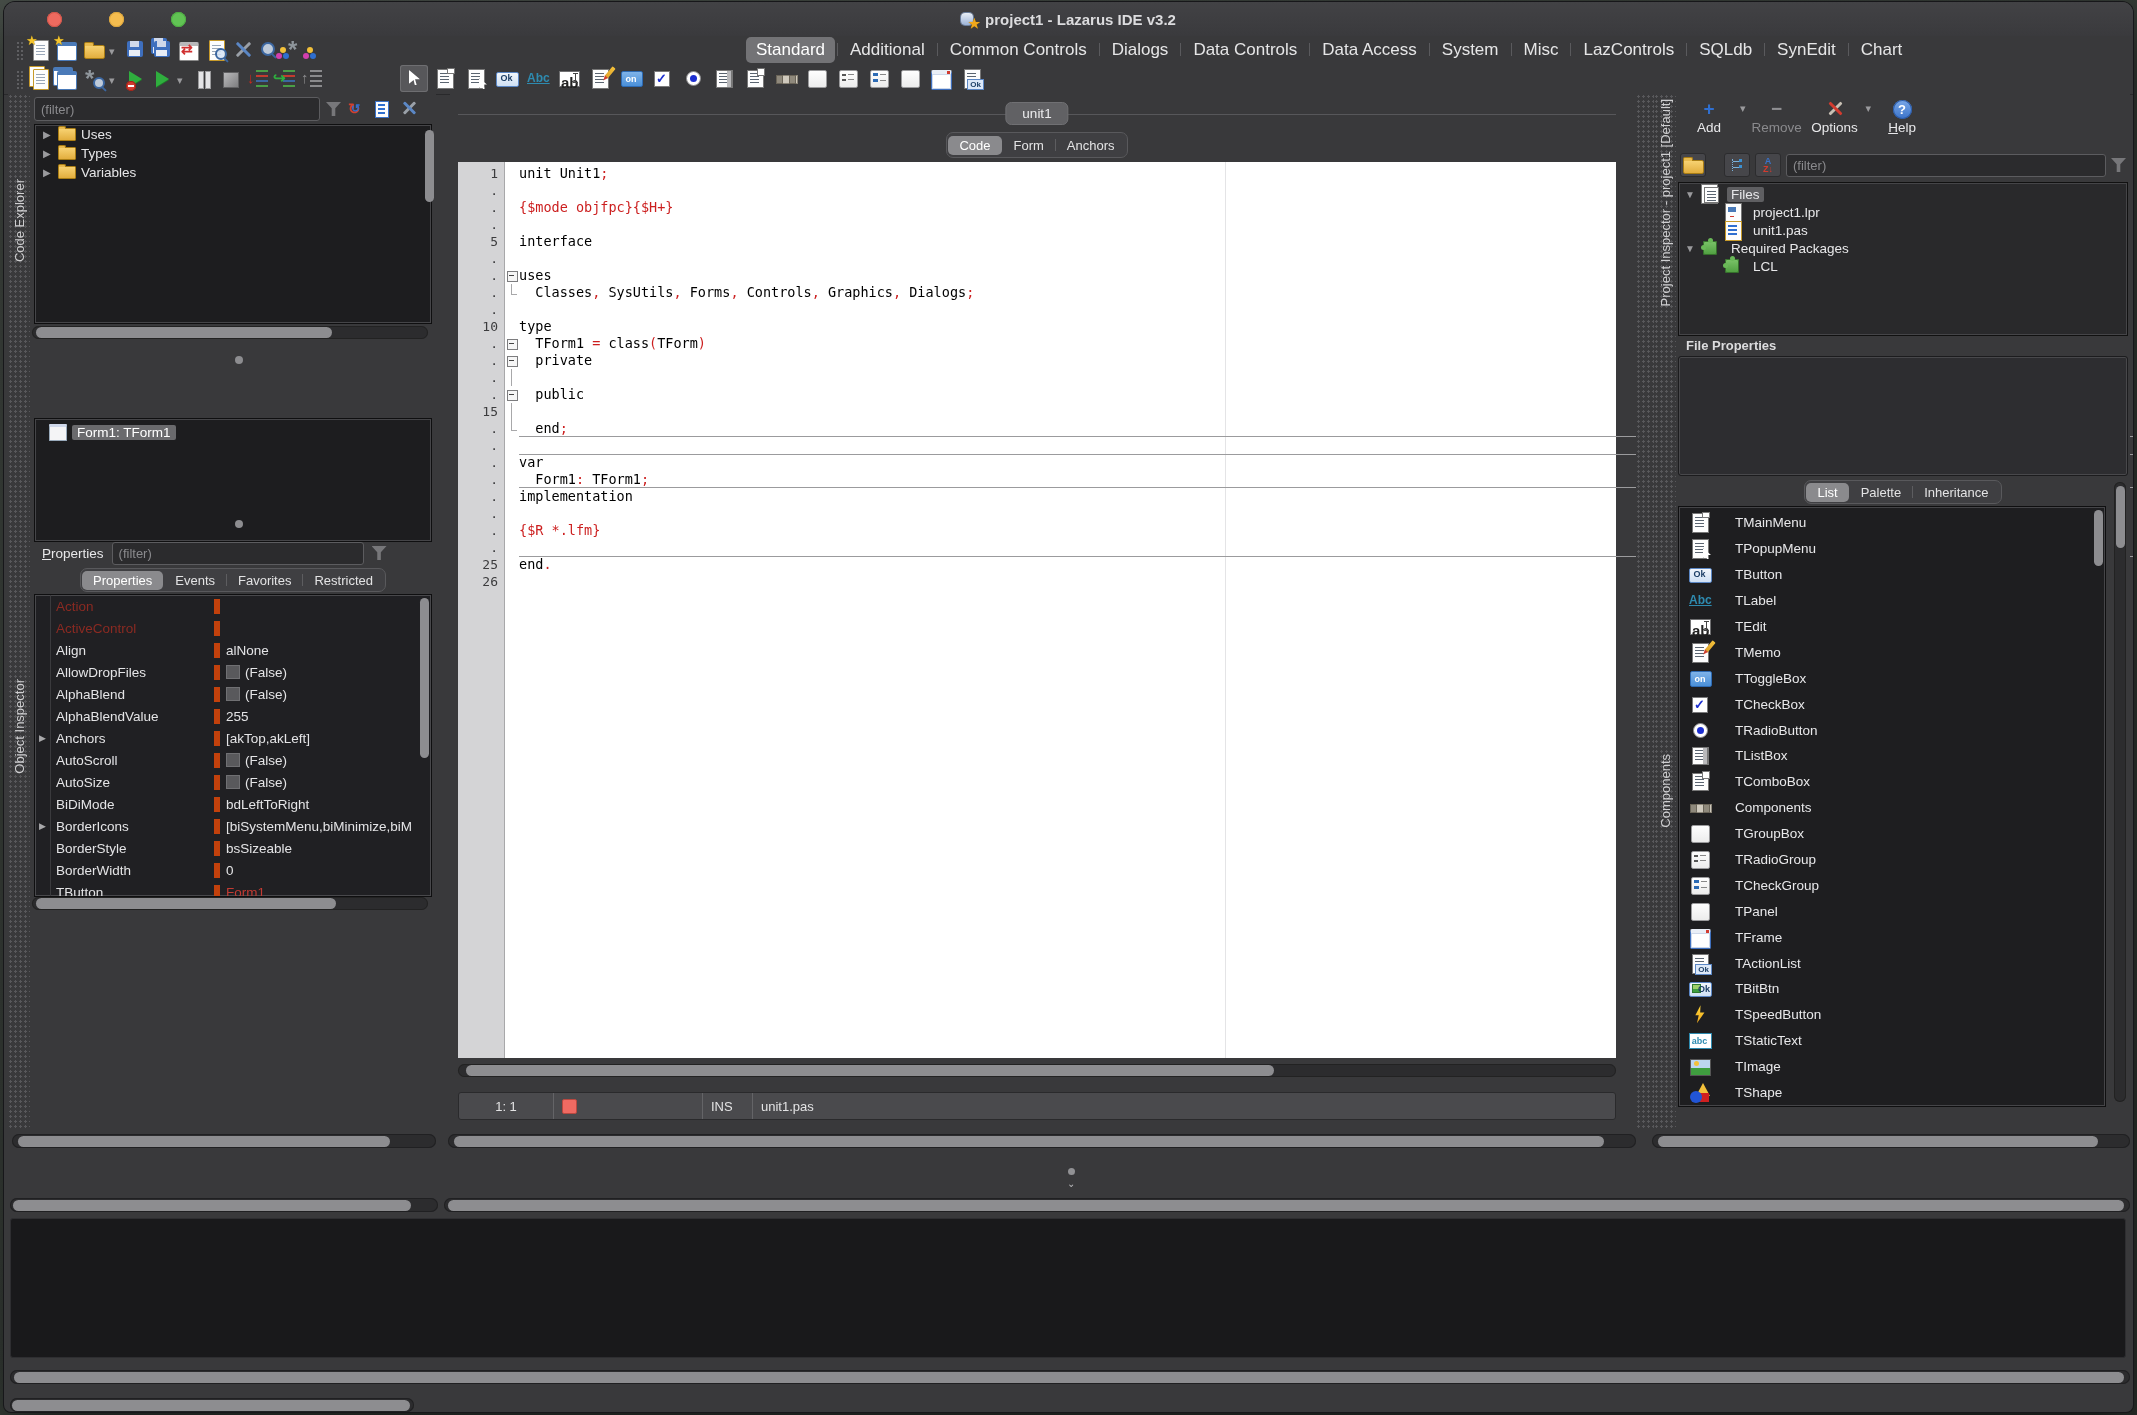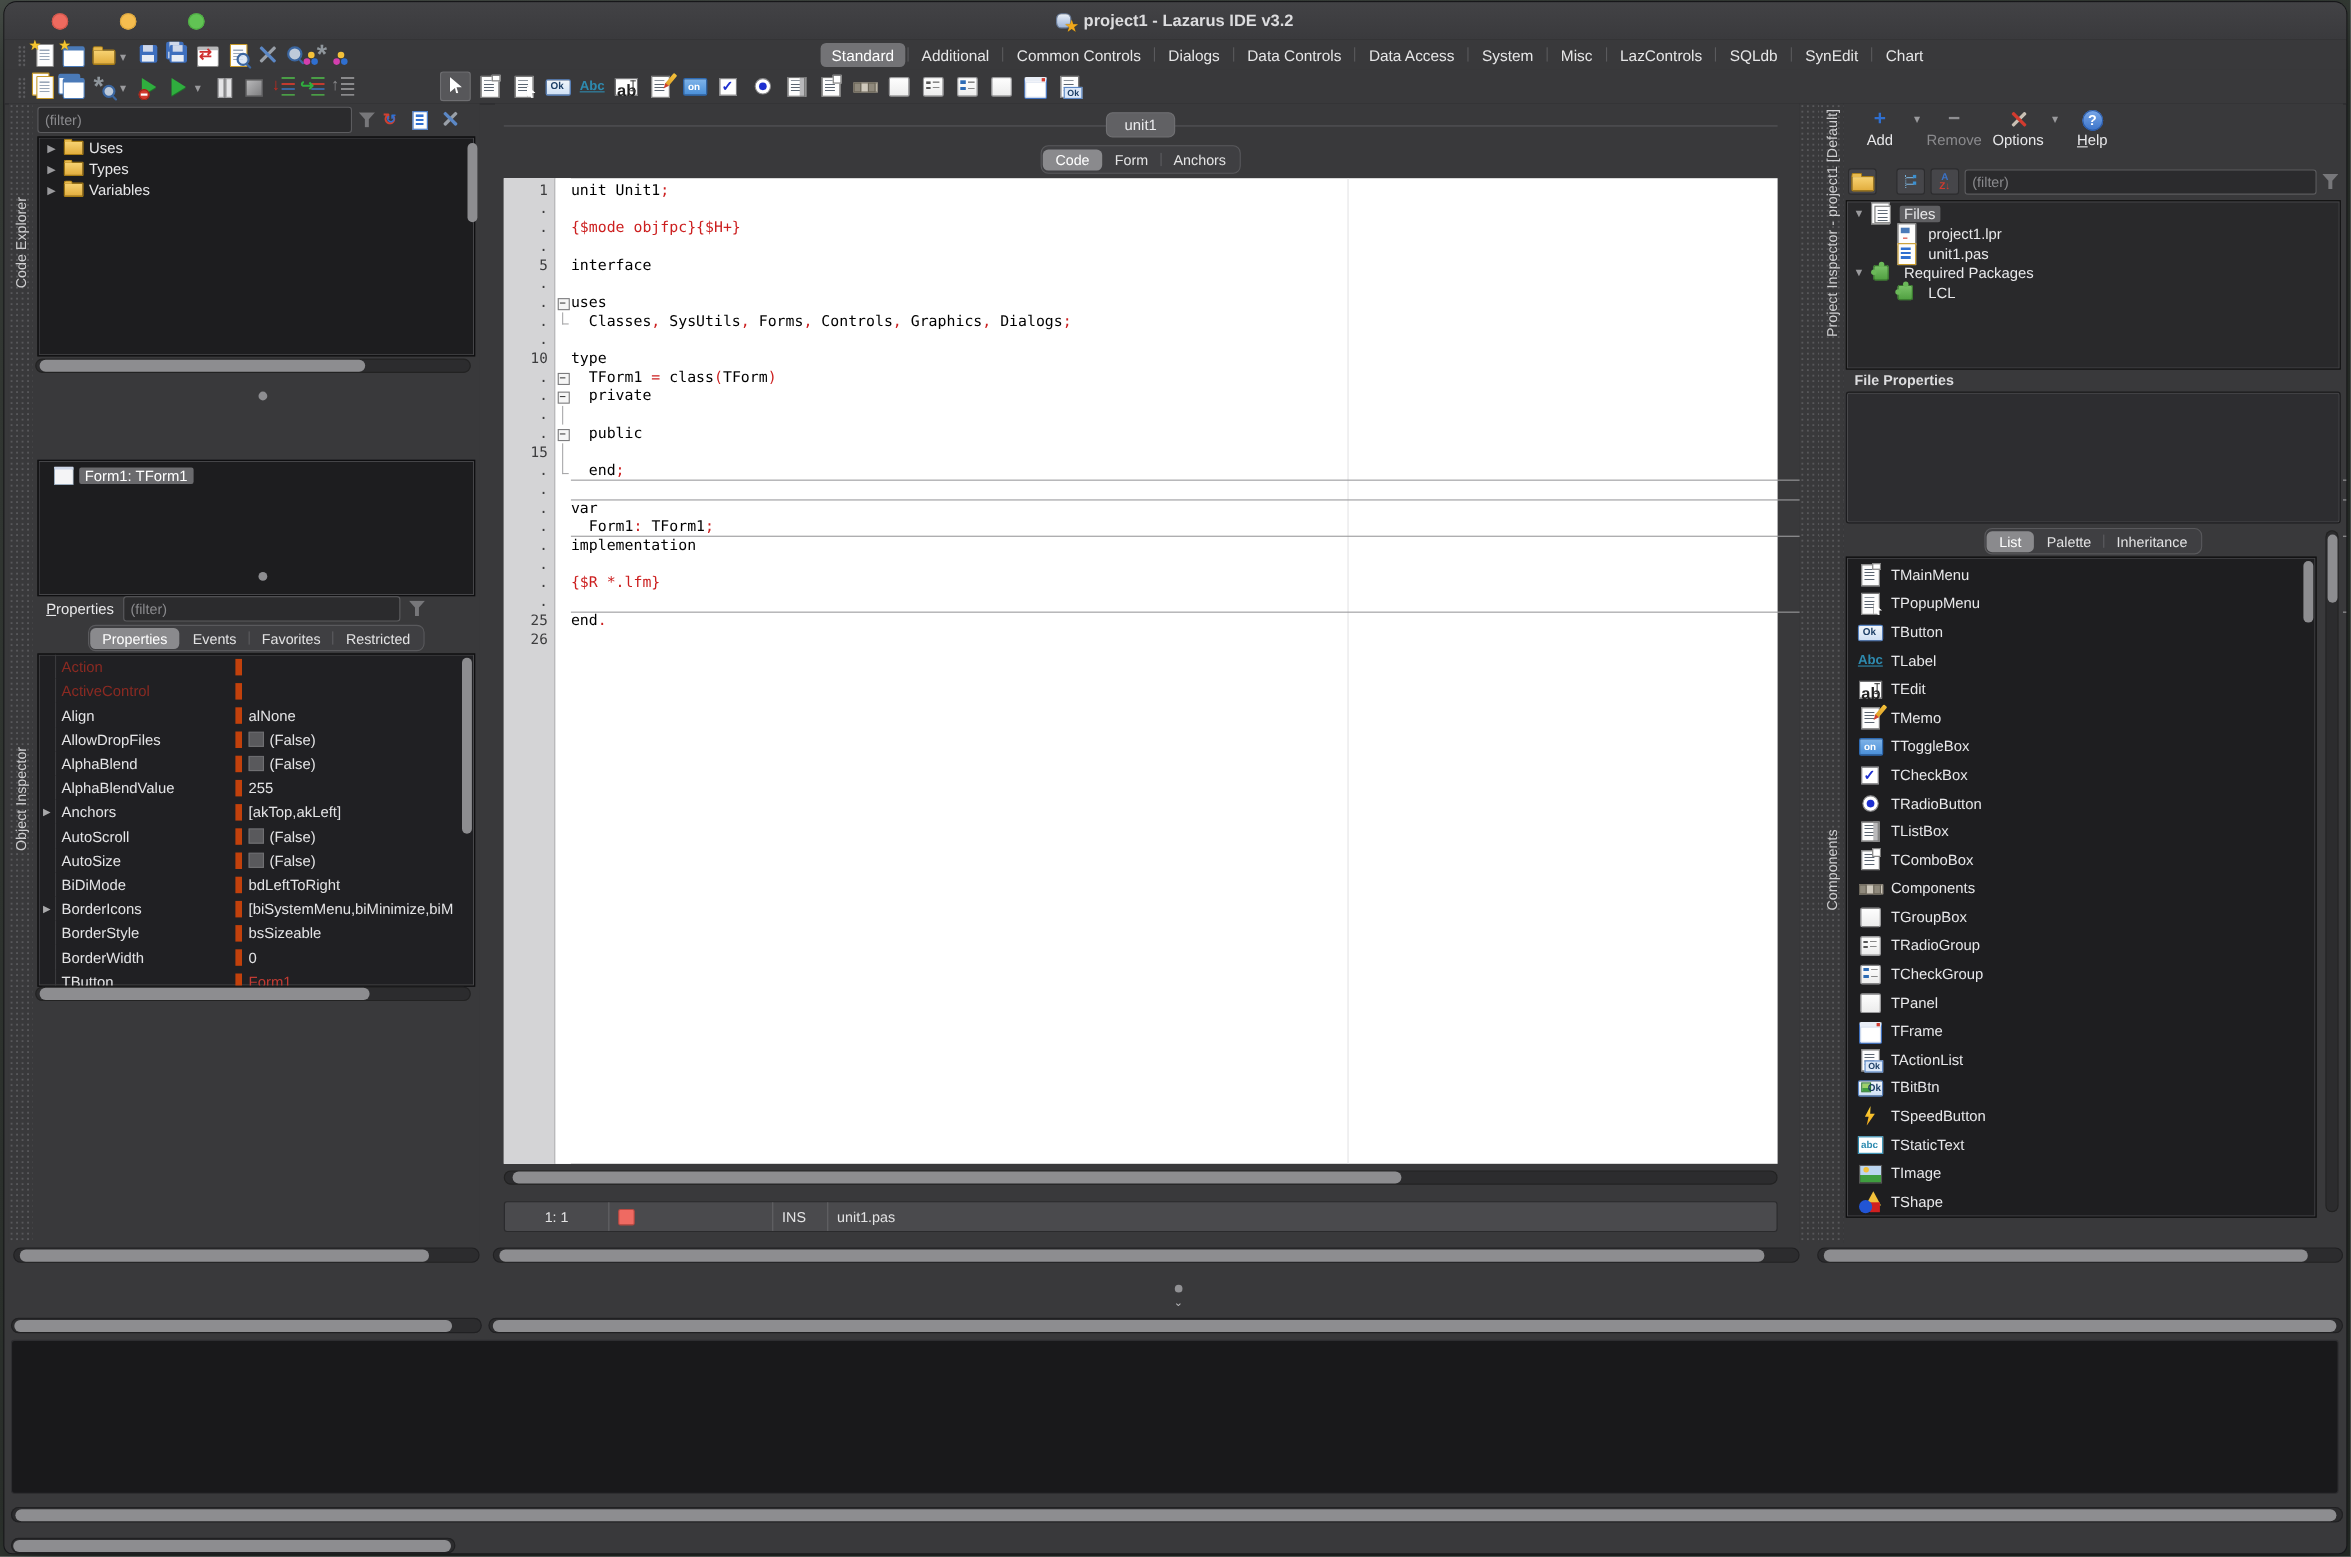"Standard" .ptab { font-size: 14px -> 17px }
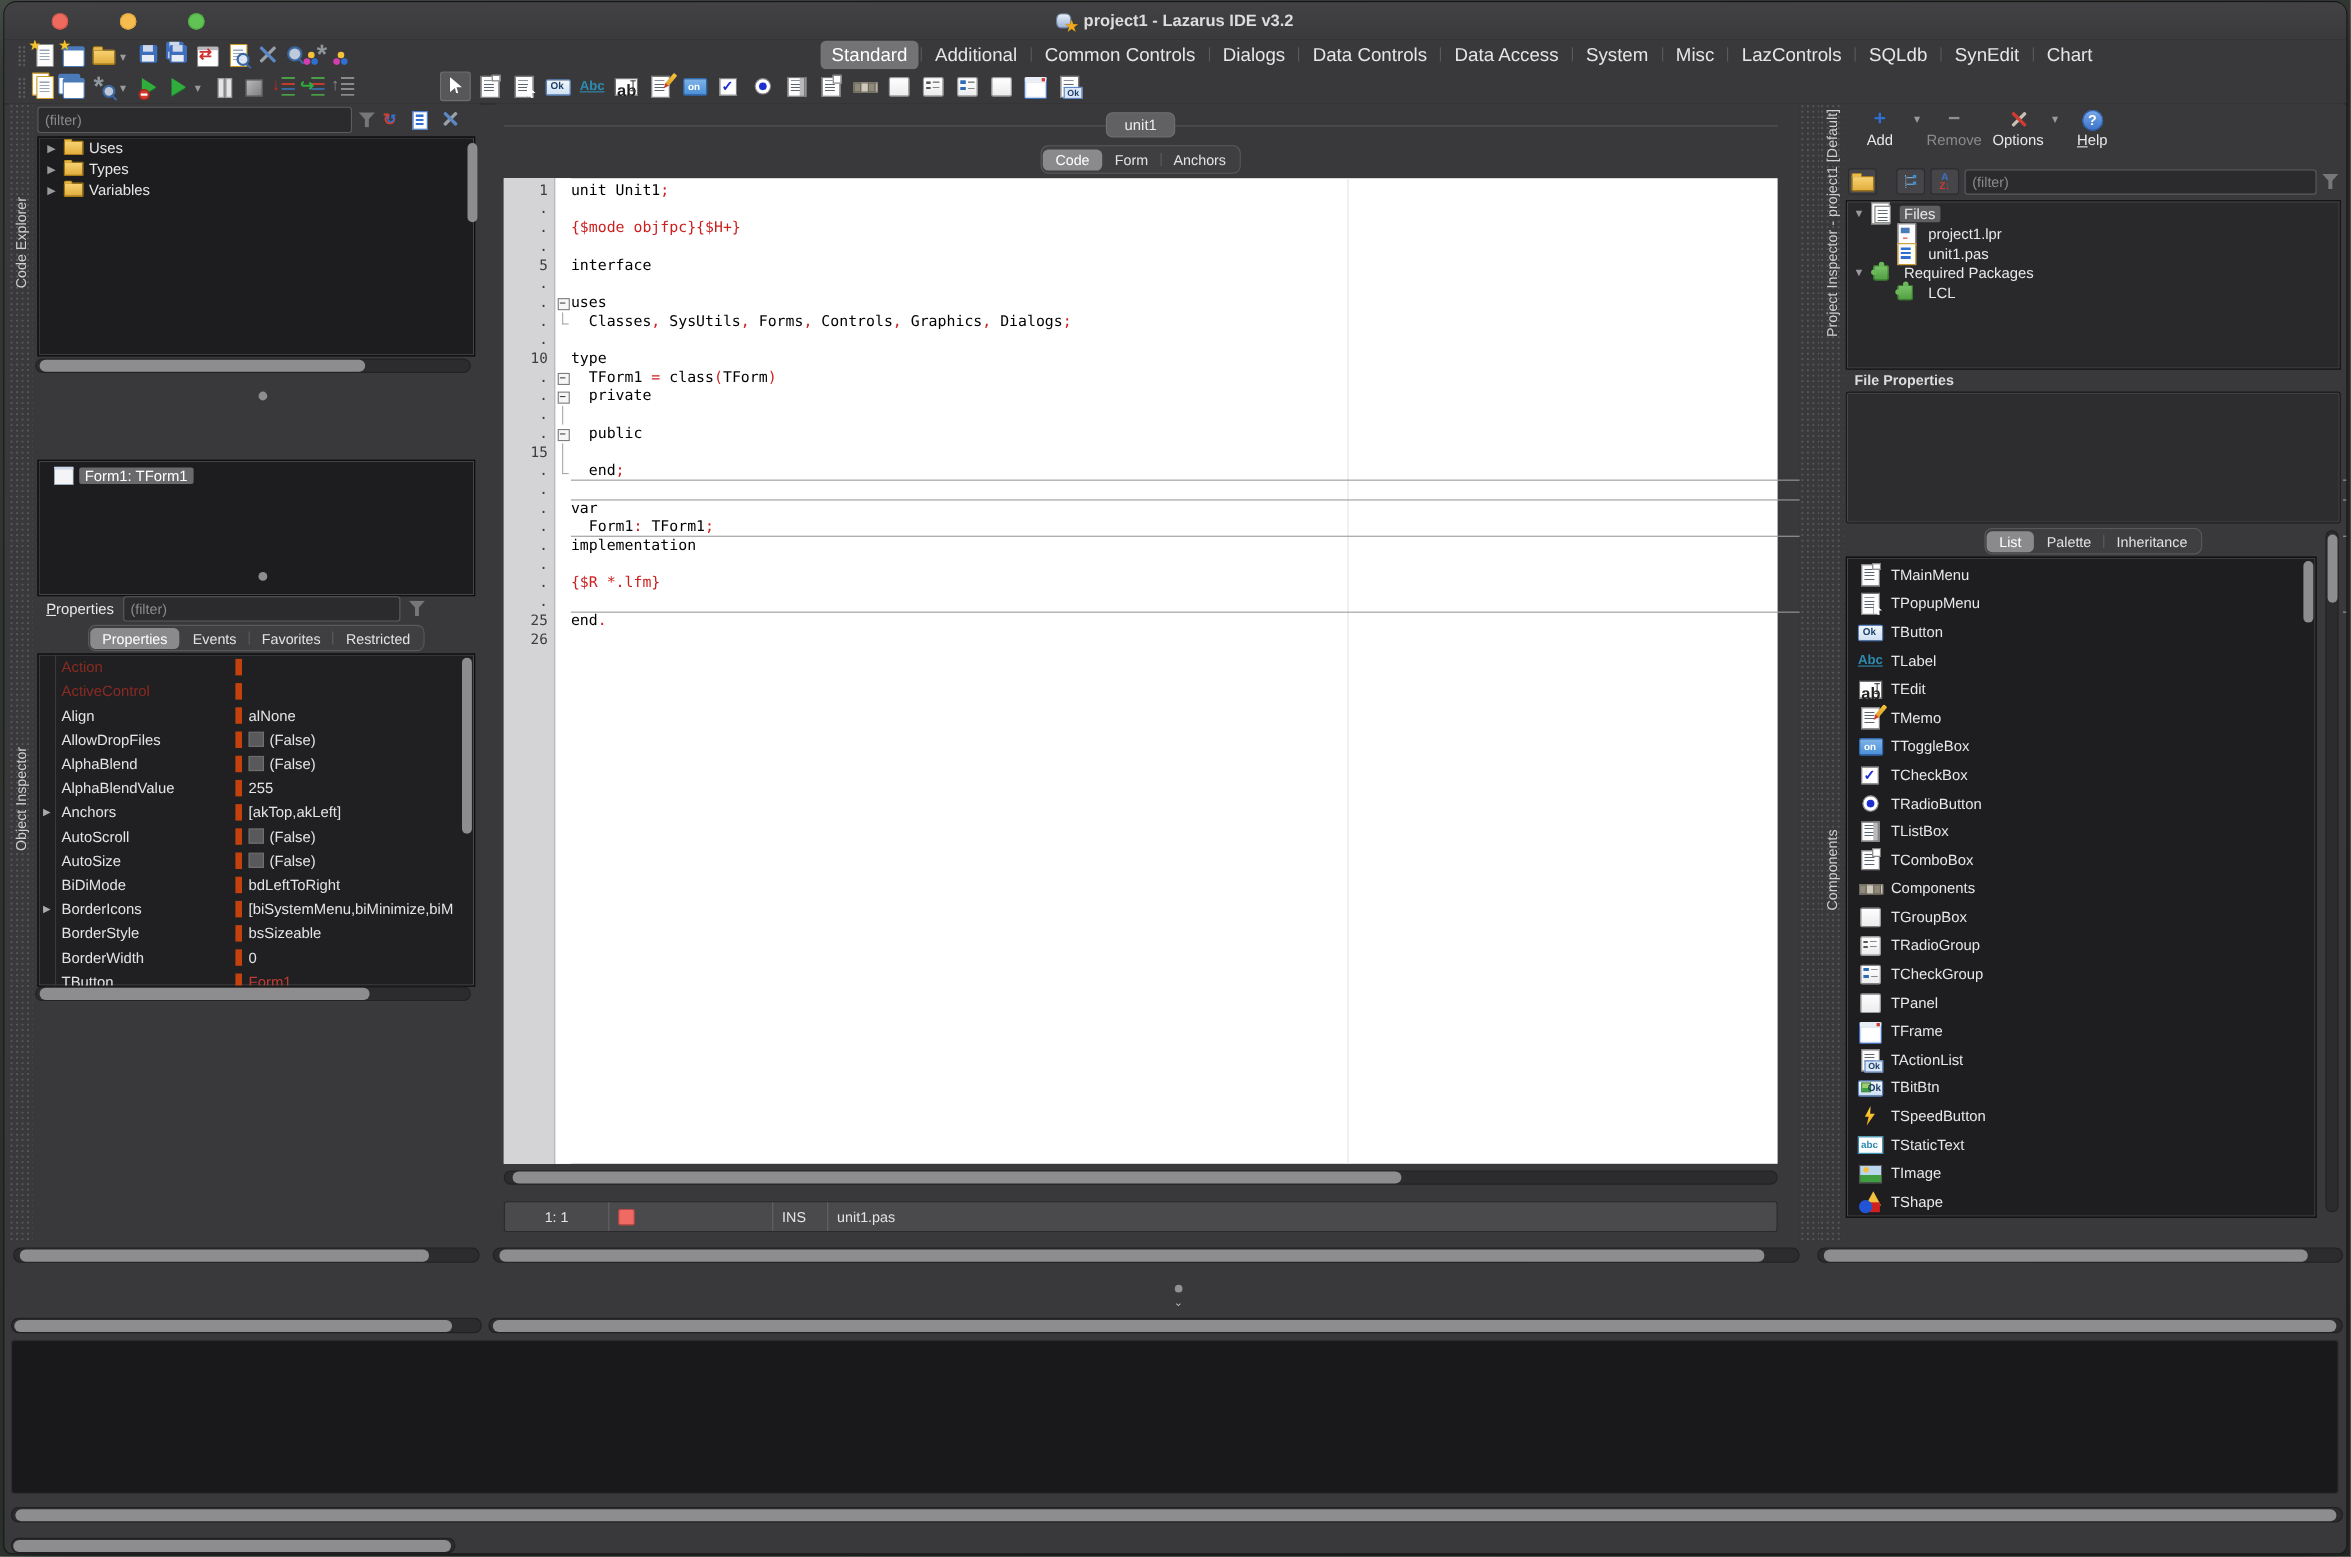"TMainMenu" .crow { gap: 8px -> 24px }
